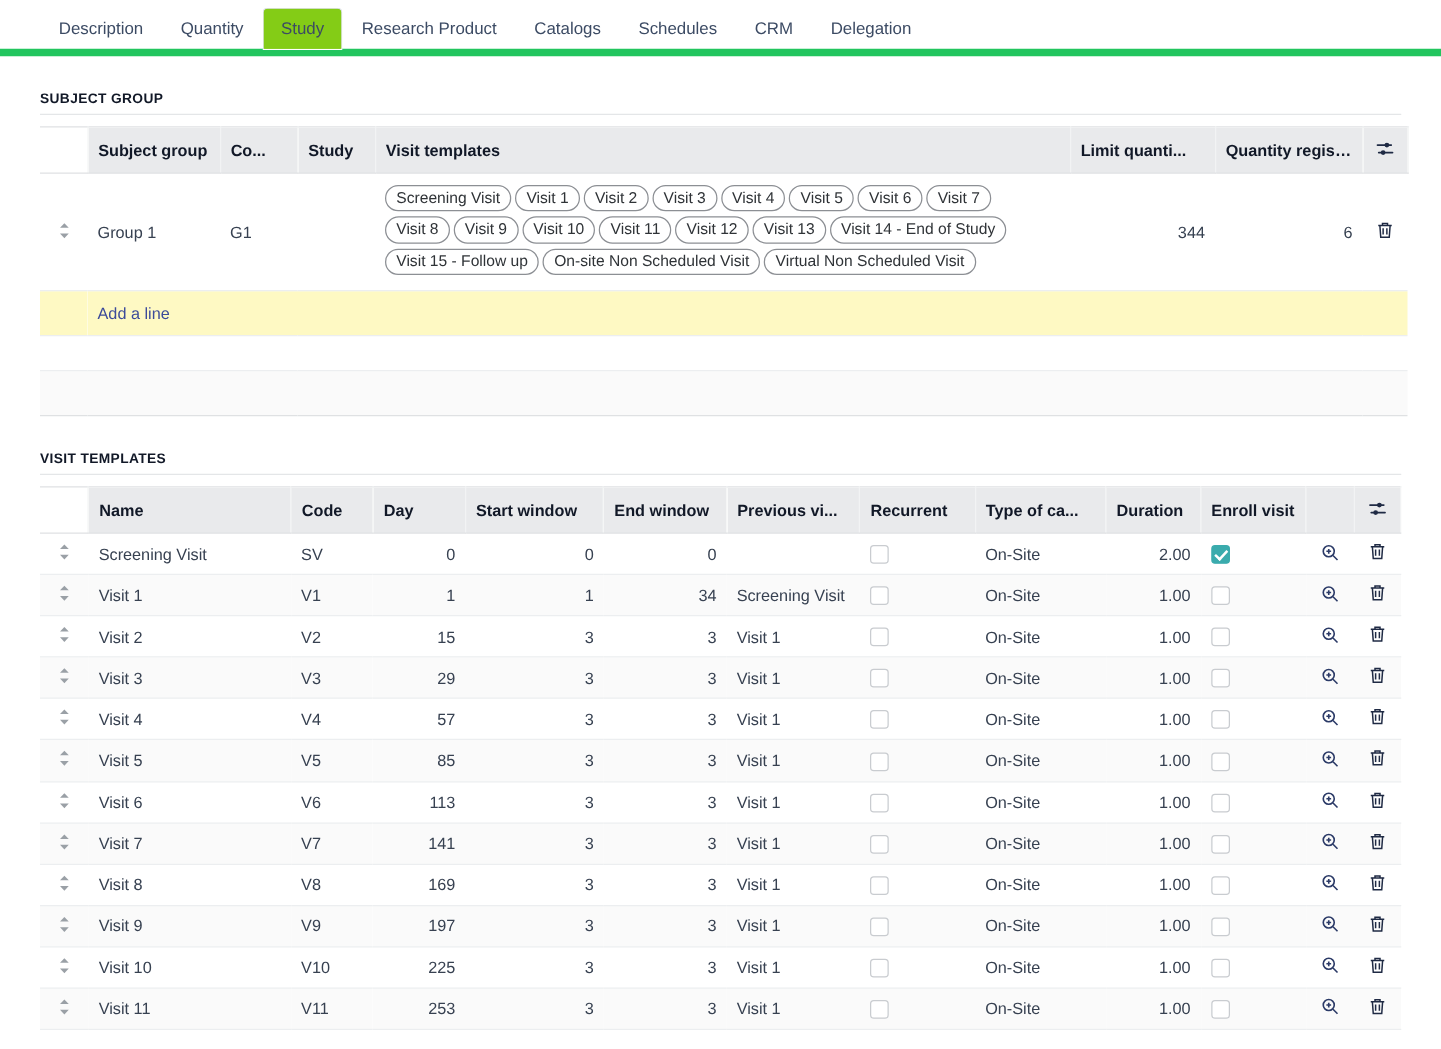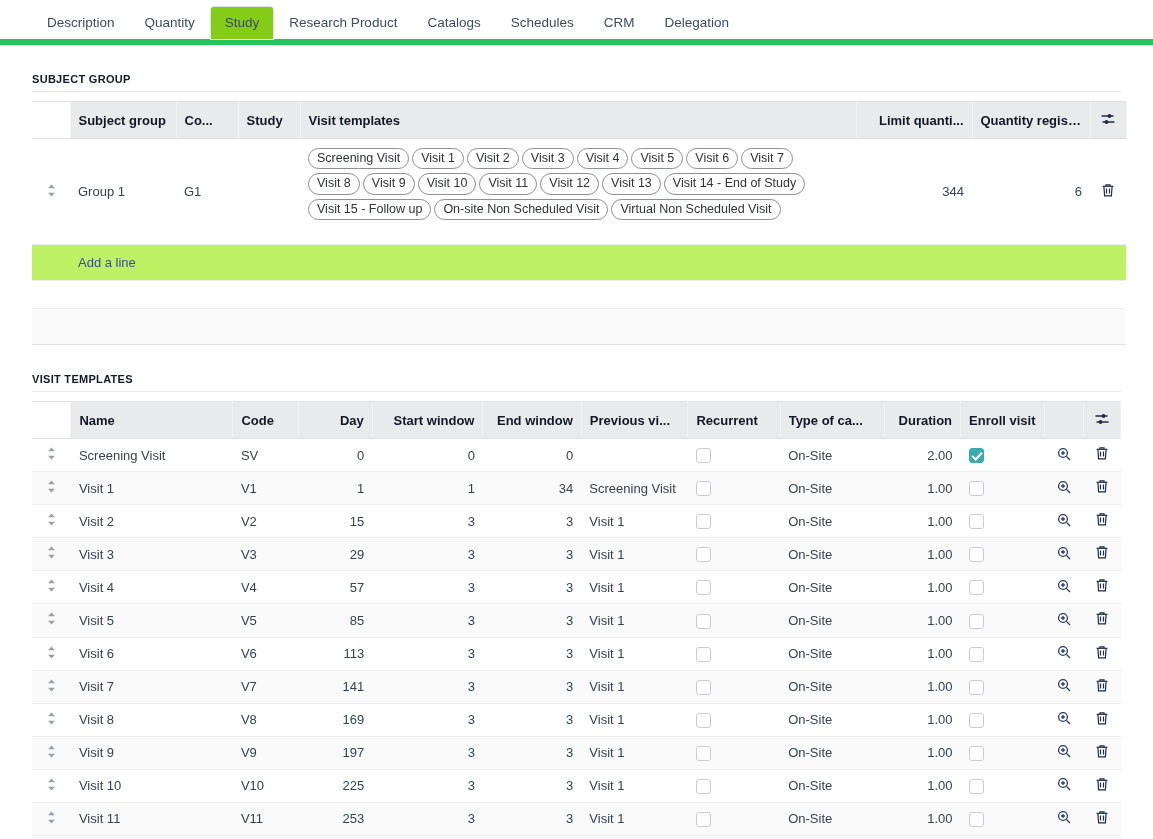"Limit quanti..." thead th.num { text-align: right -> none }
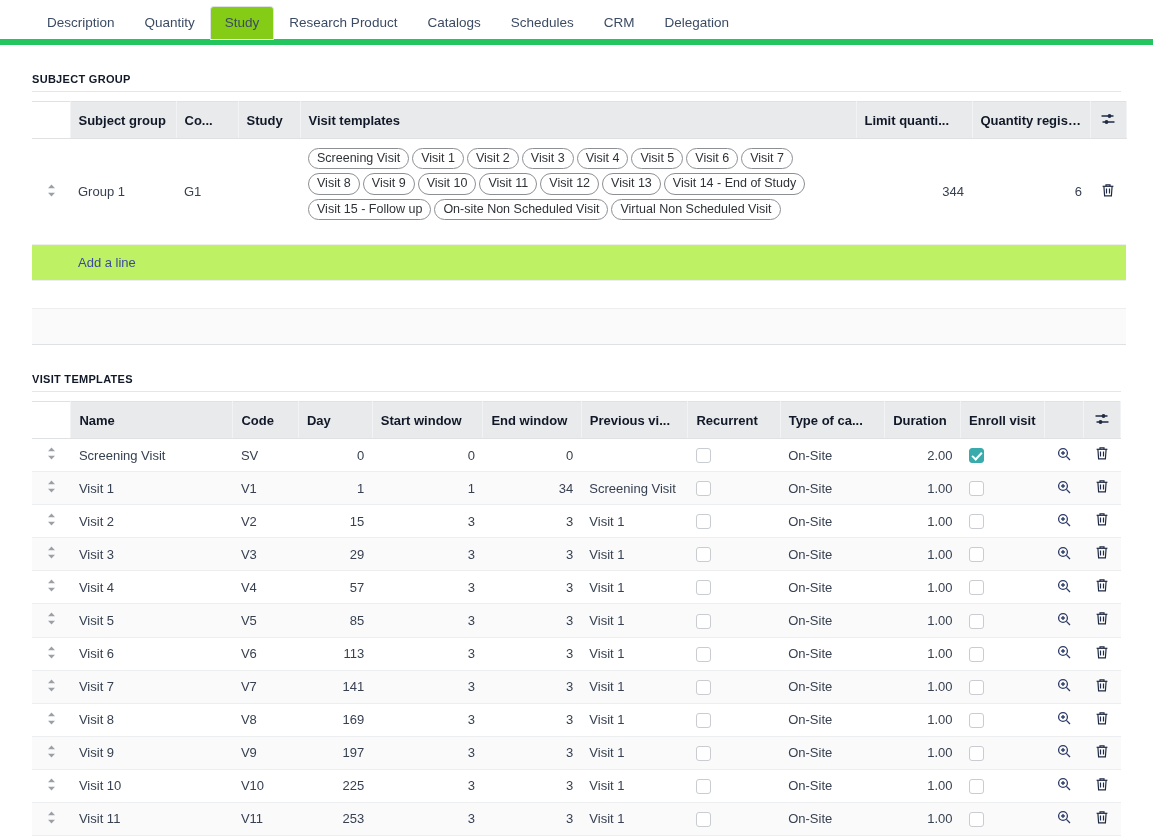"Screening Visit Visit 1 Visit" .tagwrap { padding-bottom: 20px -> 8px }
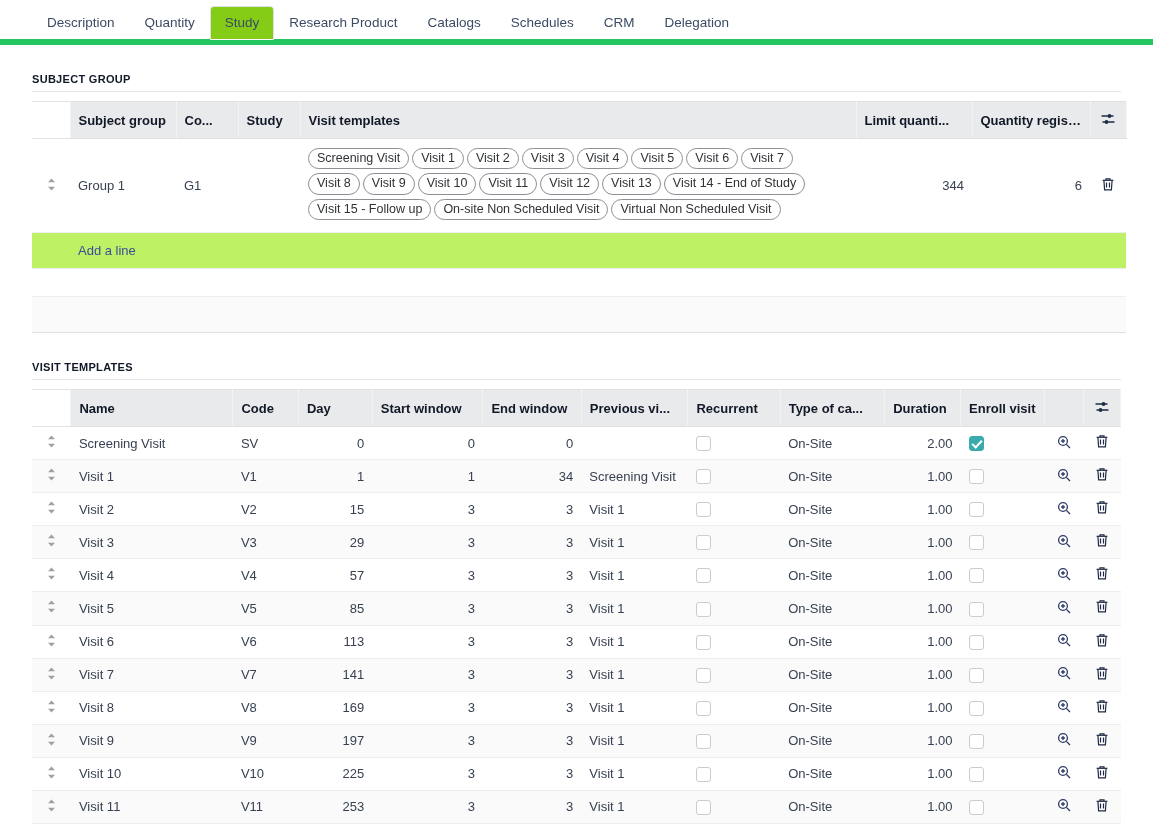"Add a line" tr.addrow td { background: #bef264 -> #fef9c3 }
